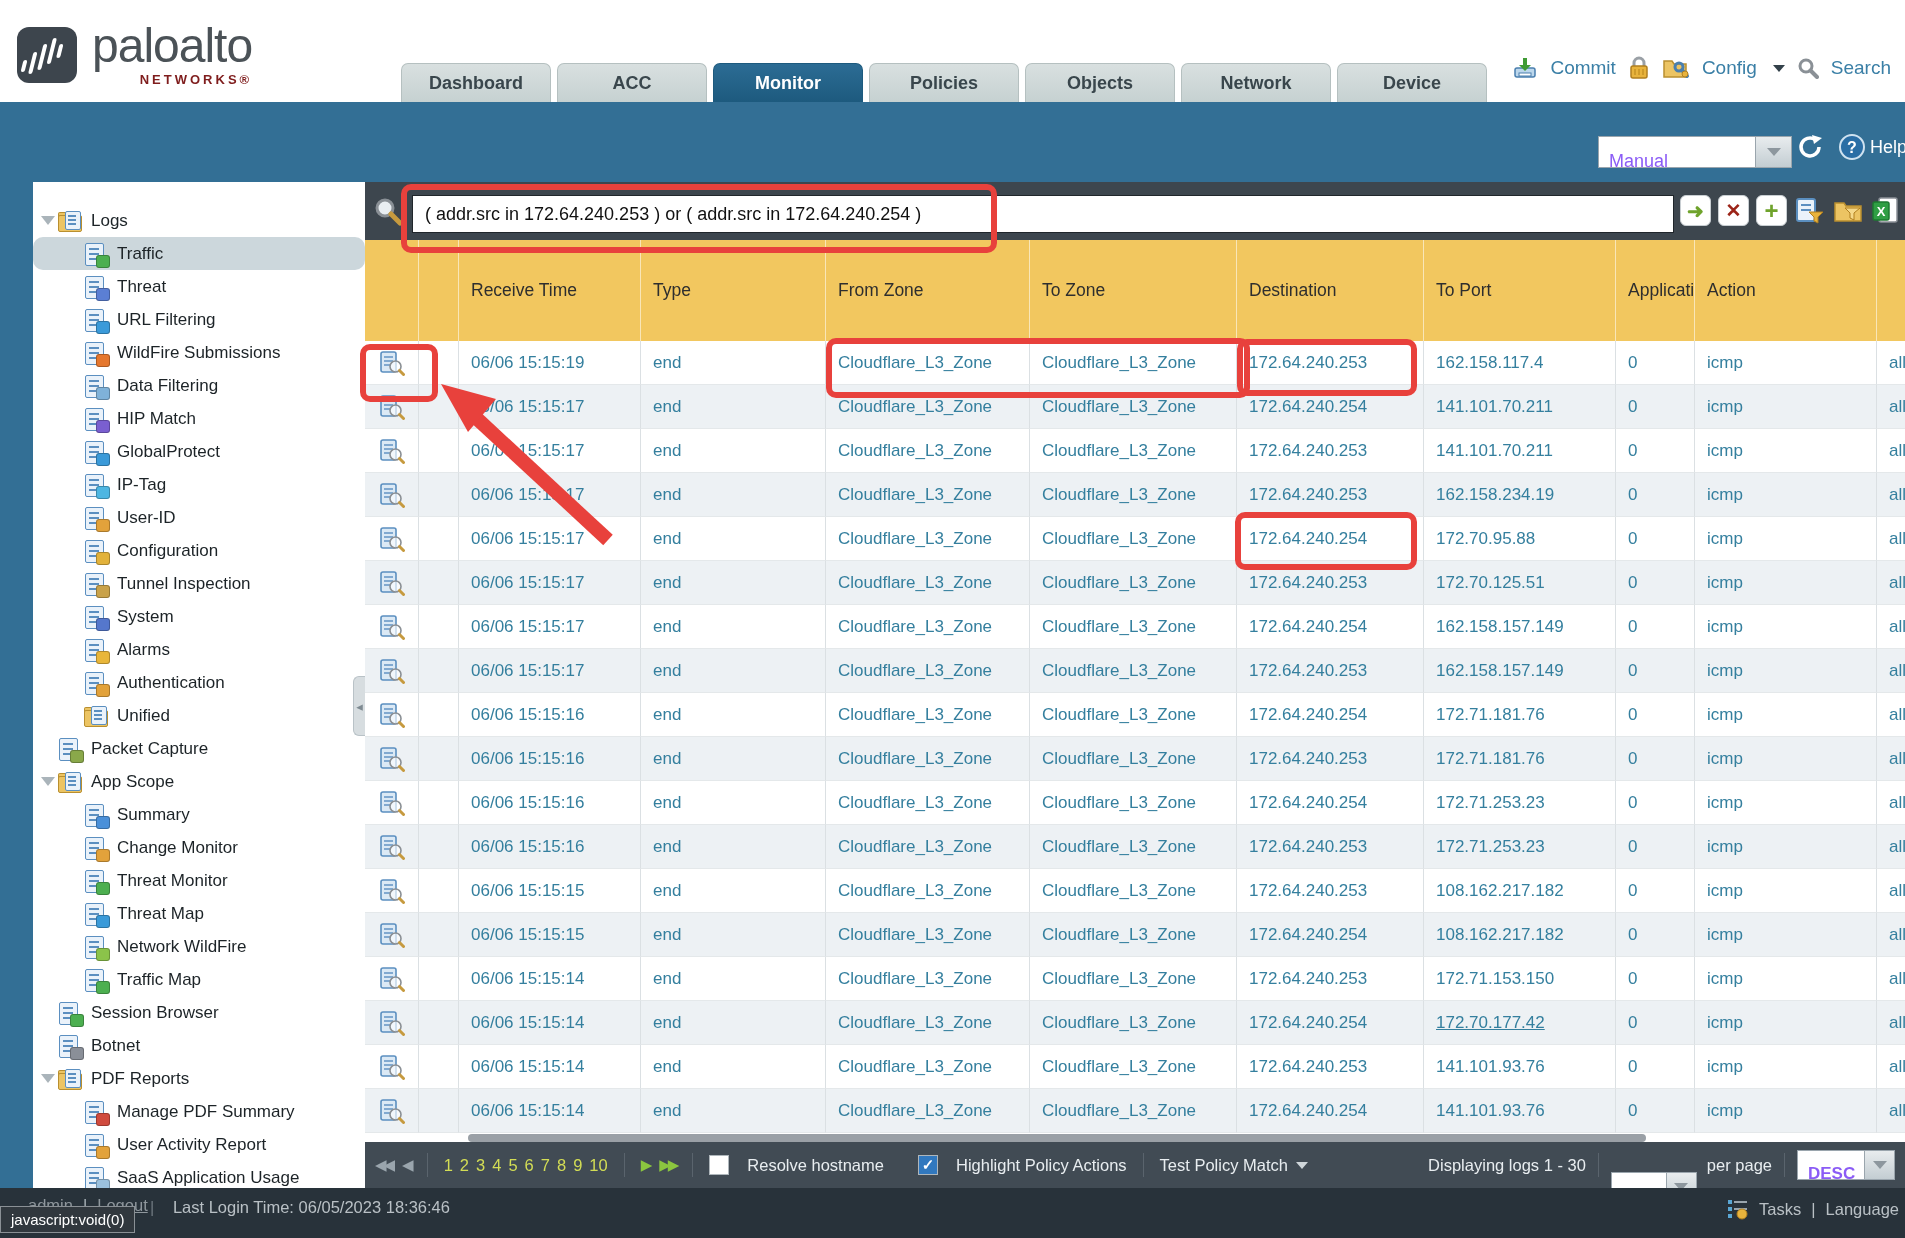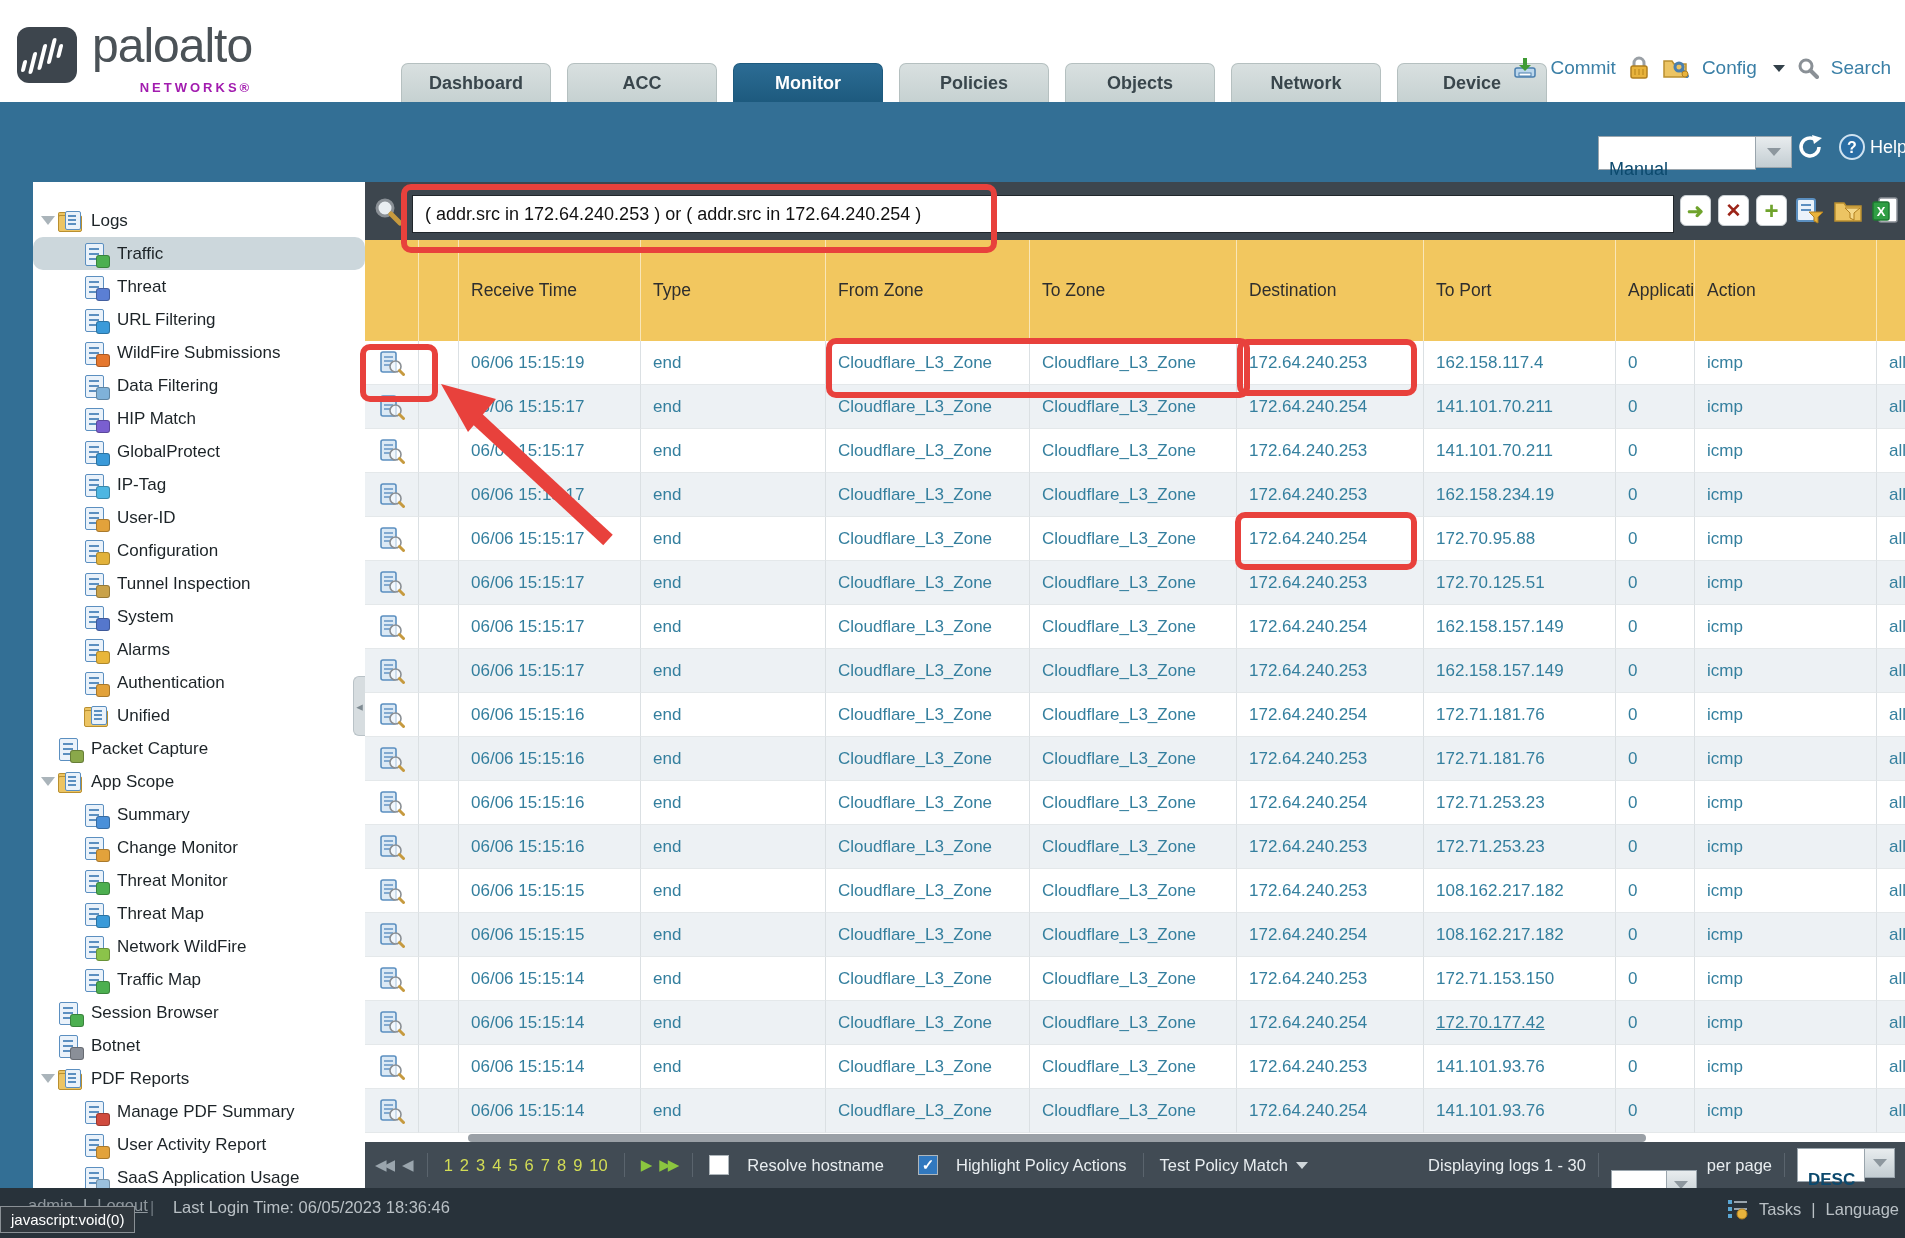"NETWORKS®" .brand-sub { color: #a21caf -> #7f1d1d; margin-top: 8px -> 0px }
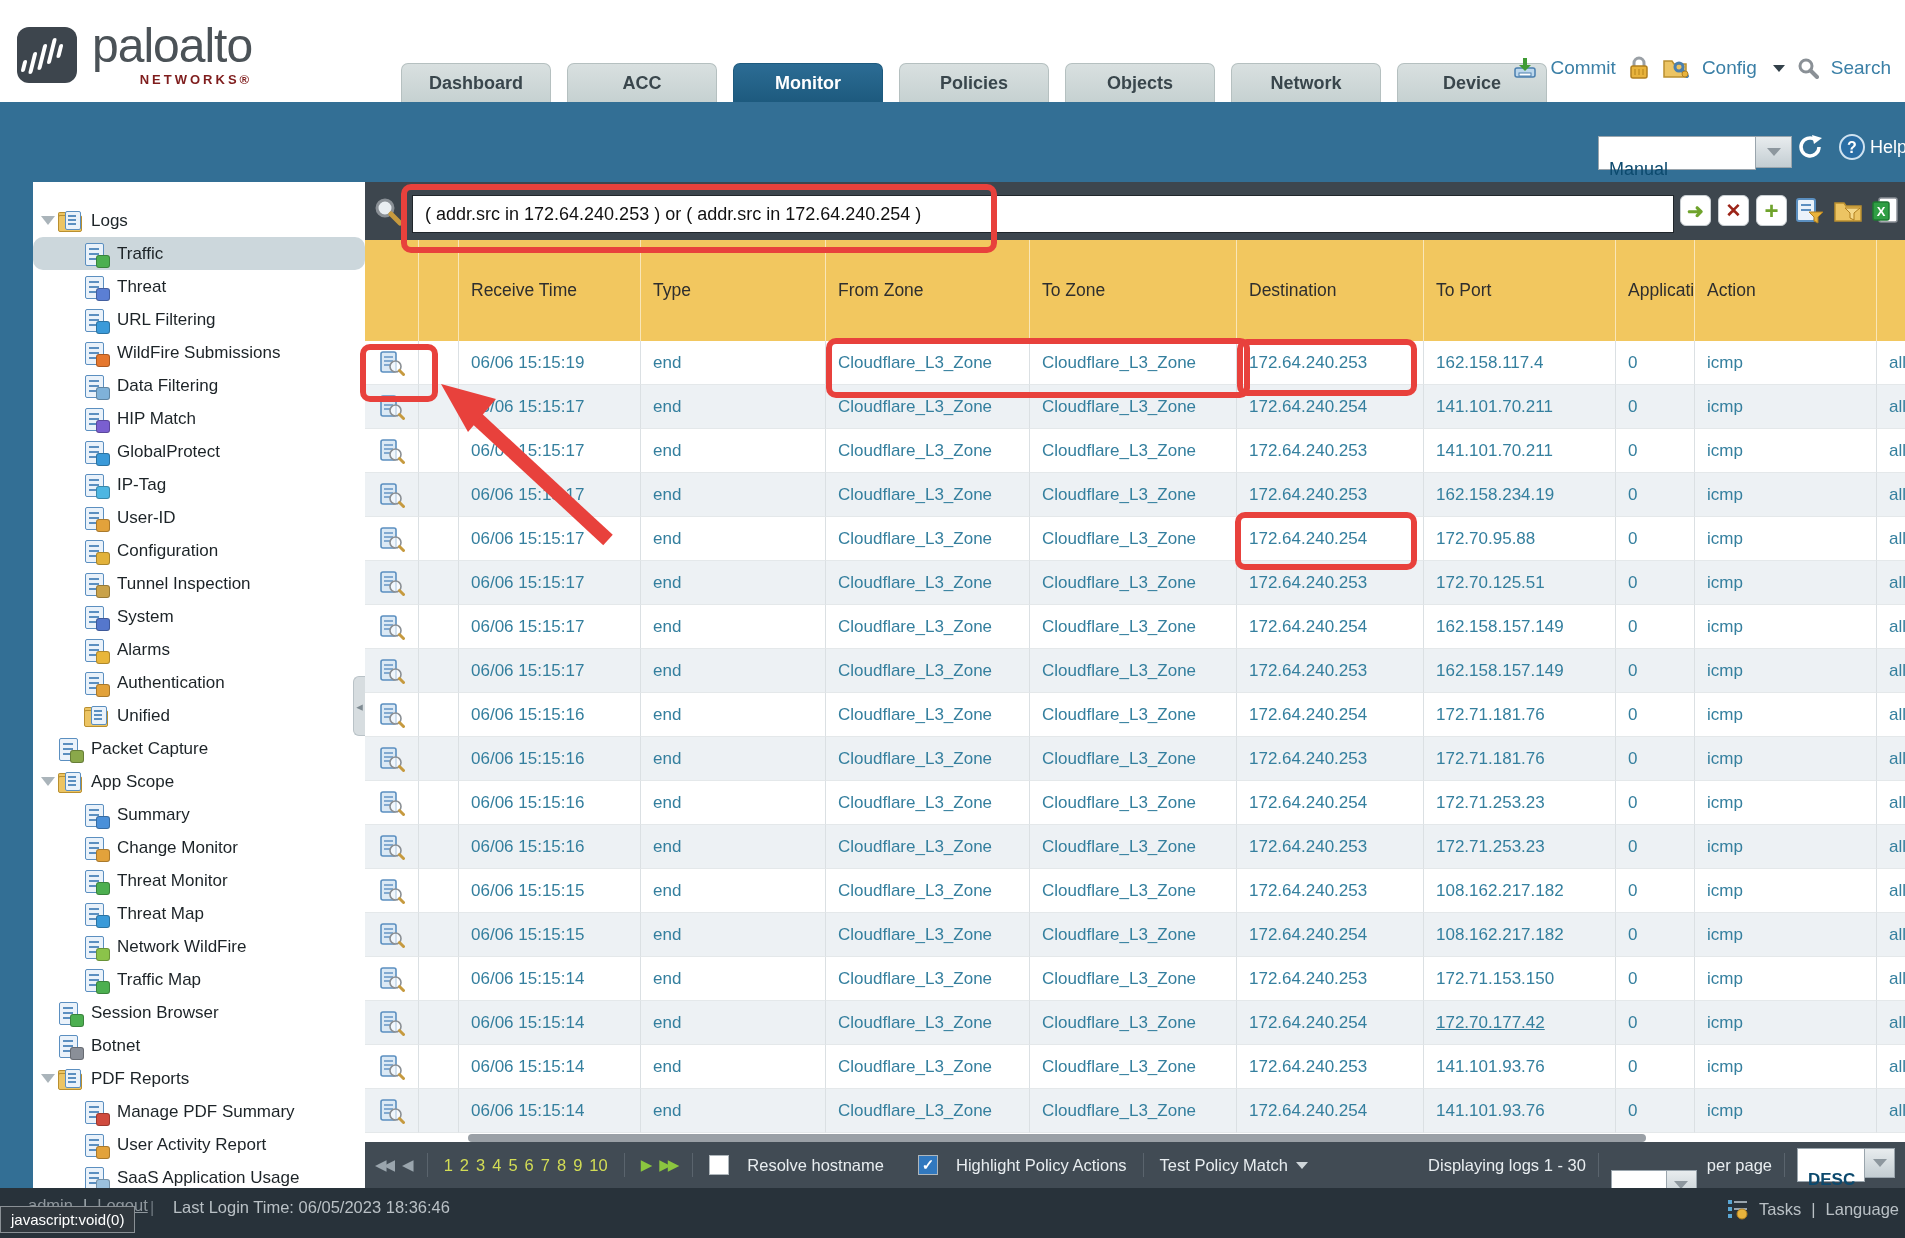"Dashboard" .tabs { gap: 16px -> 6px }
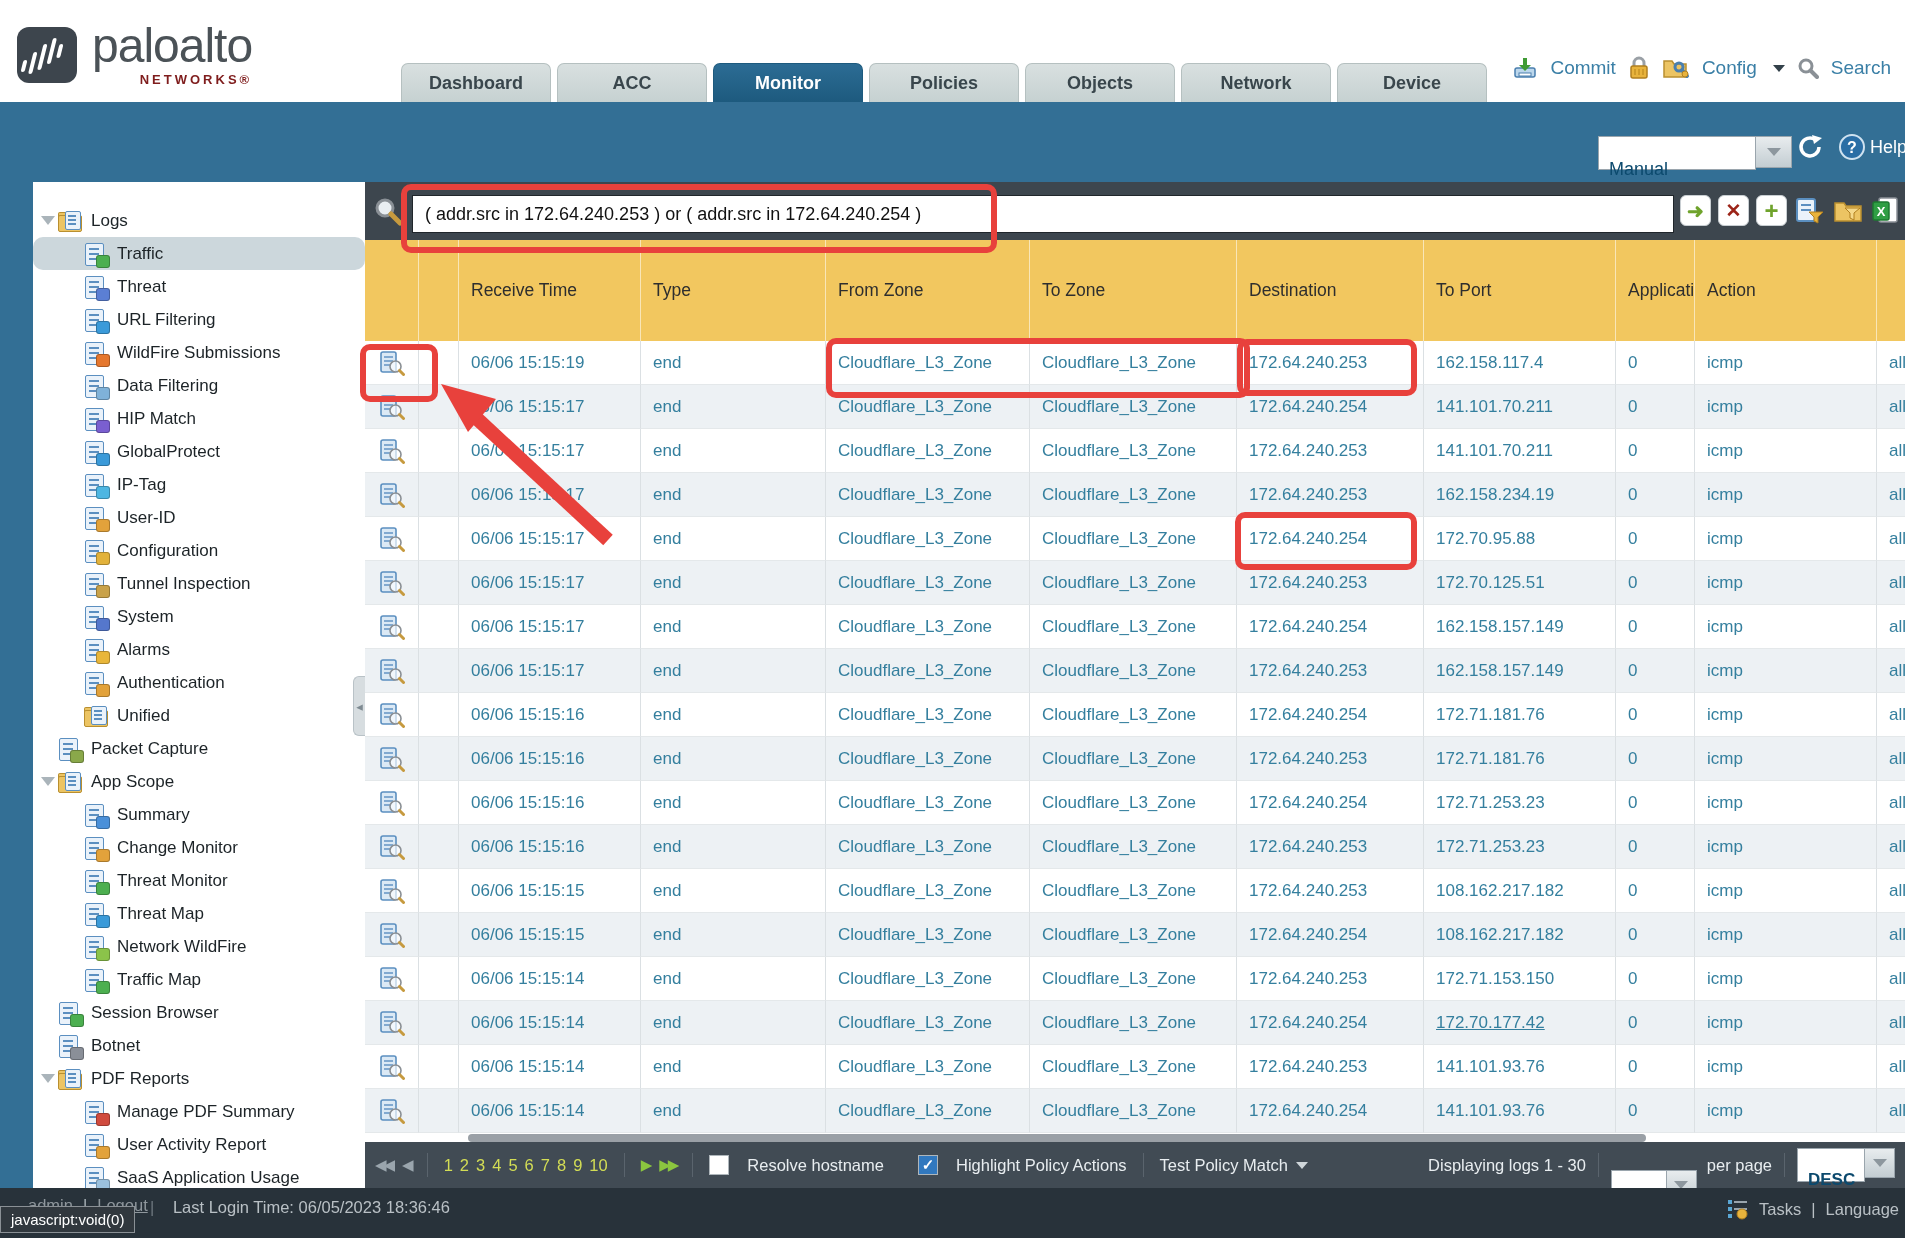"Manual" .sel-box { color: #0c4a6e -> #8b5cf6; padding: 16px 10px -> 8px 10px }
